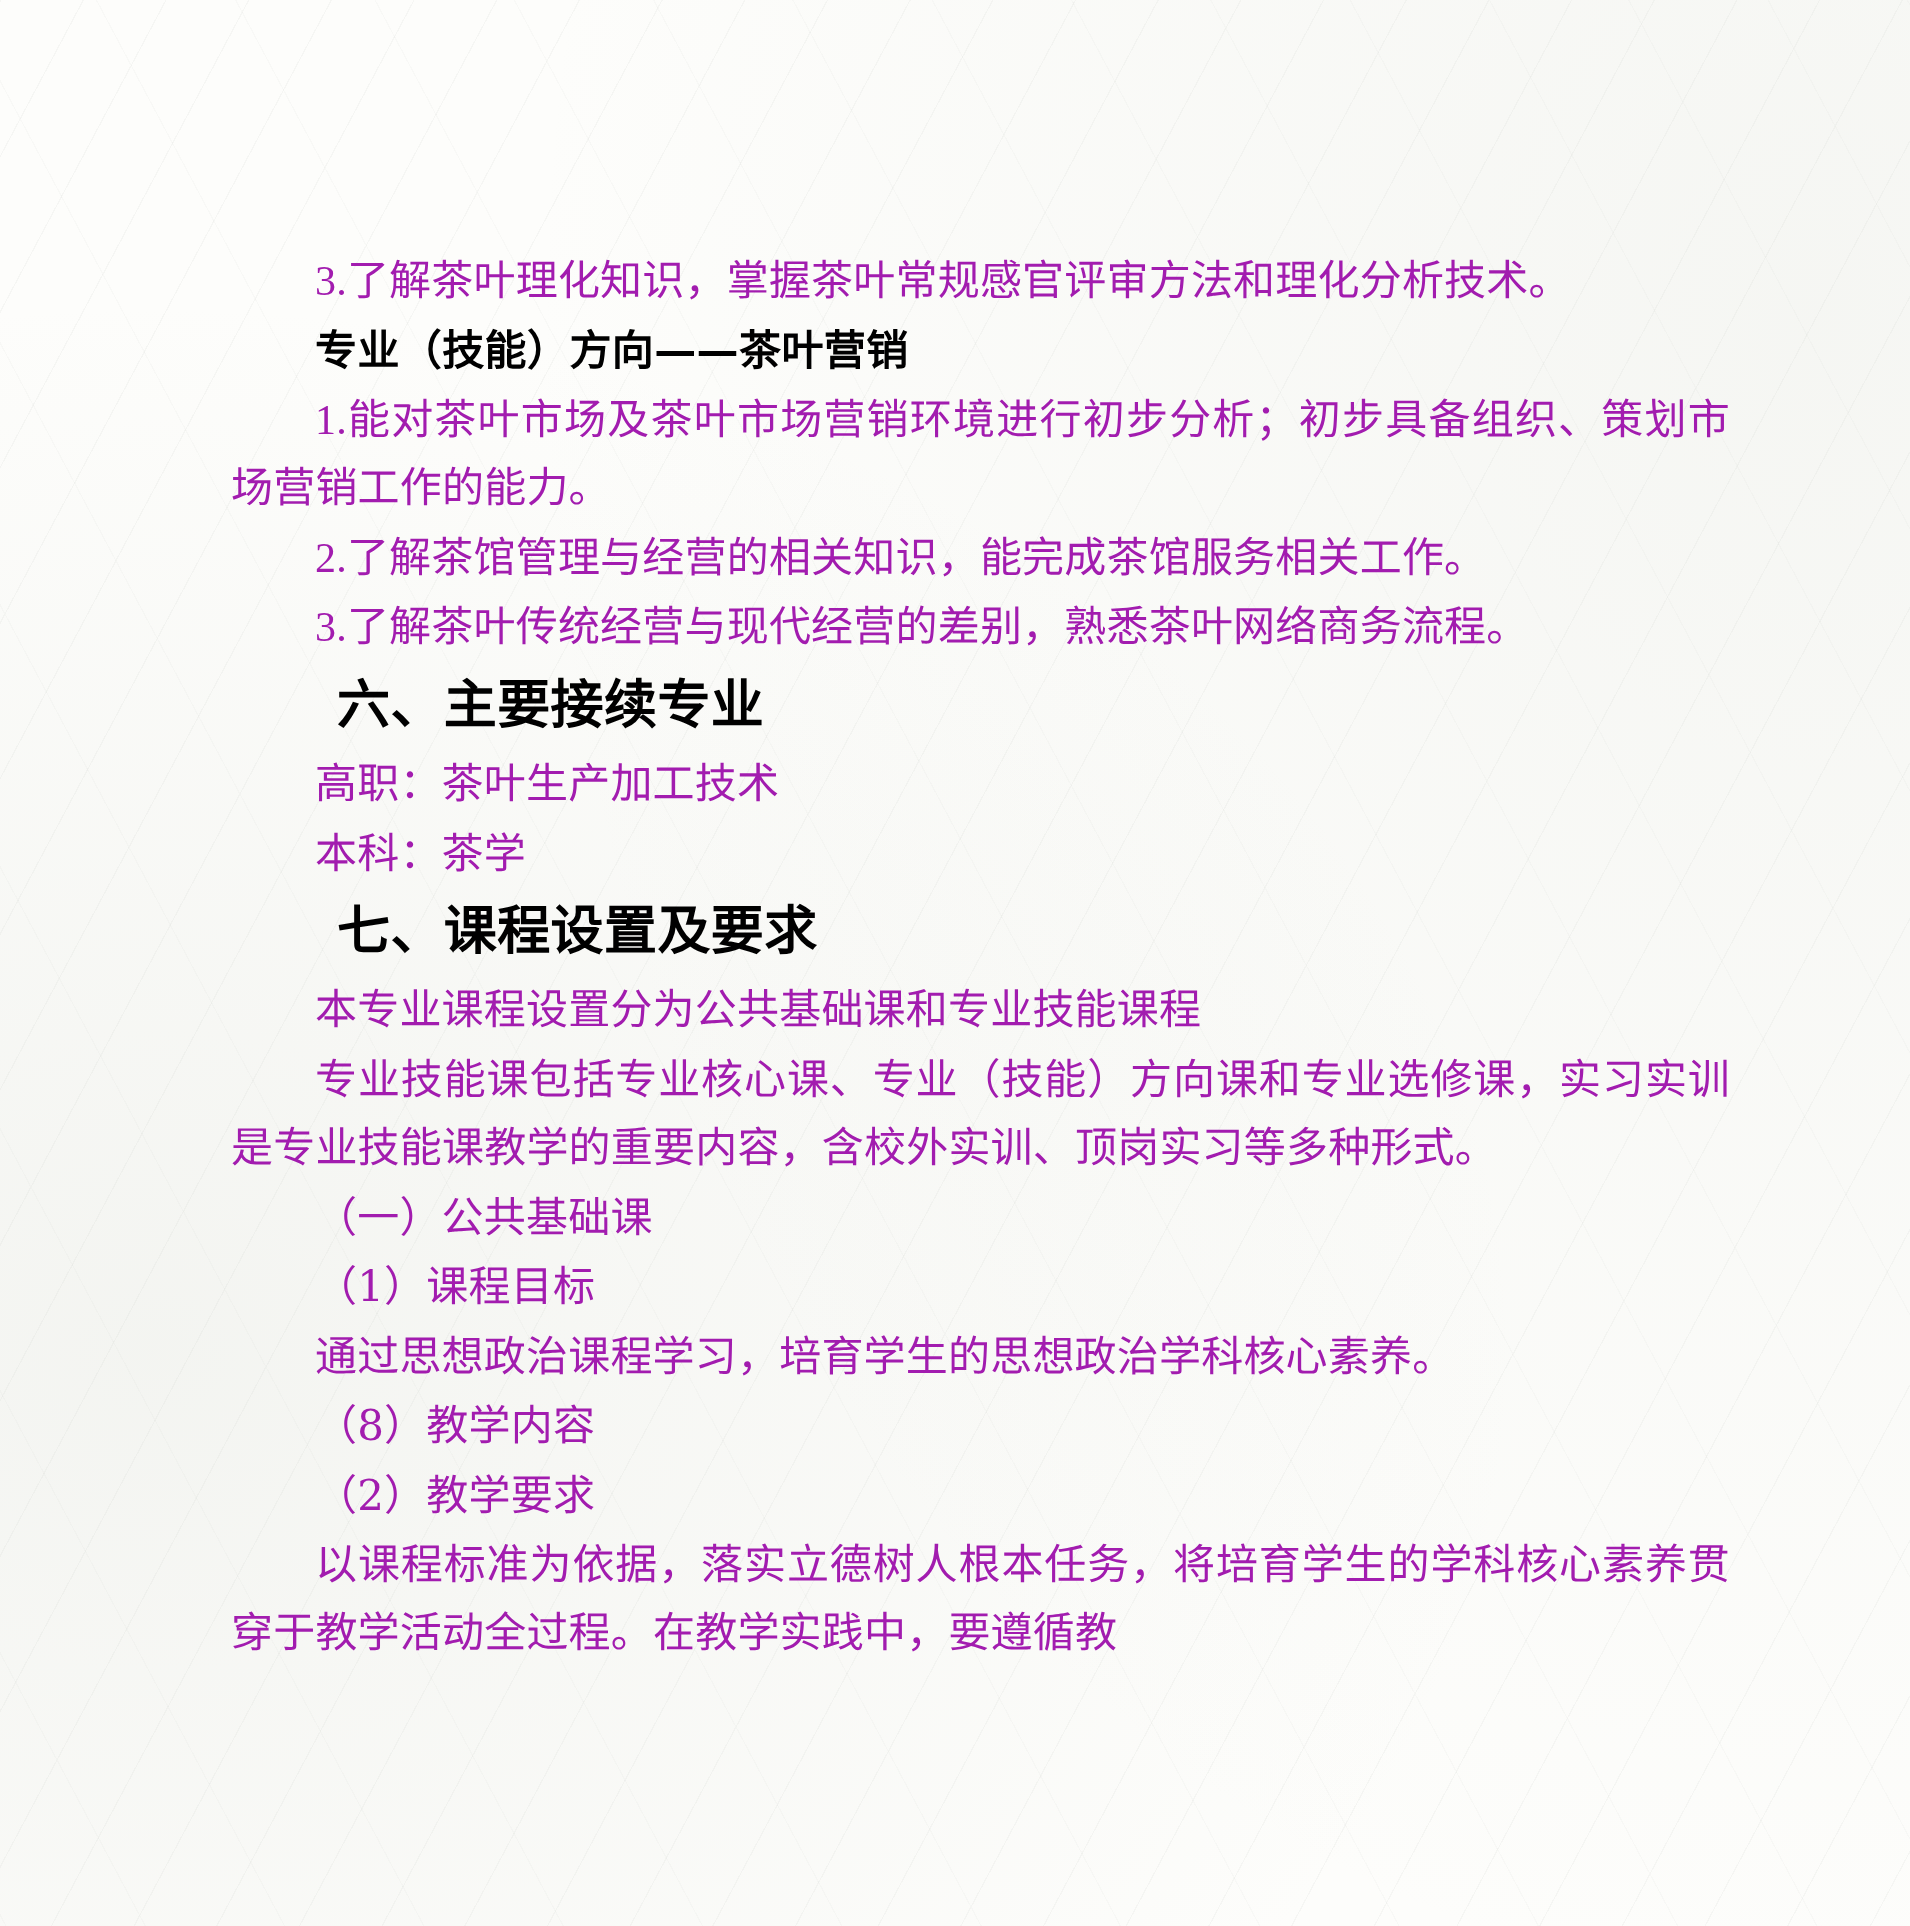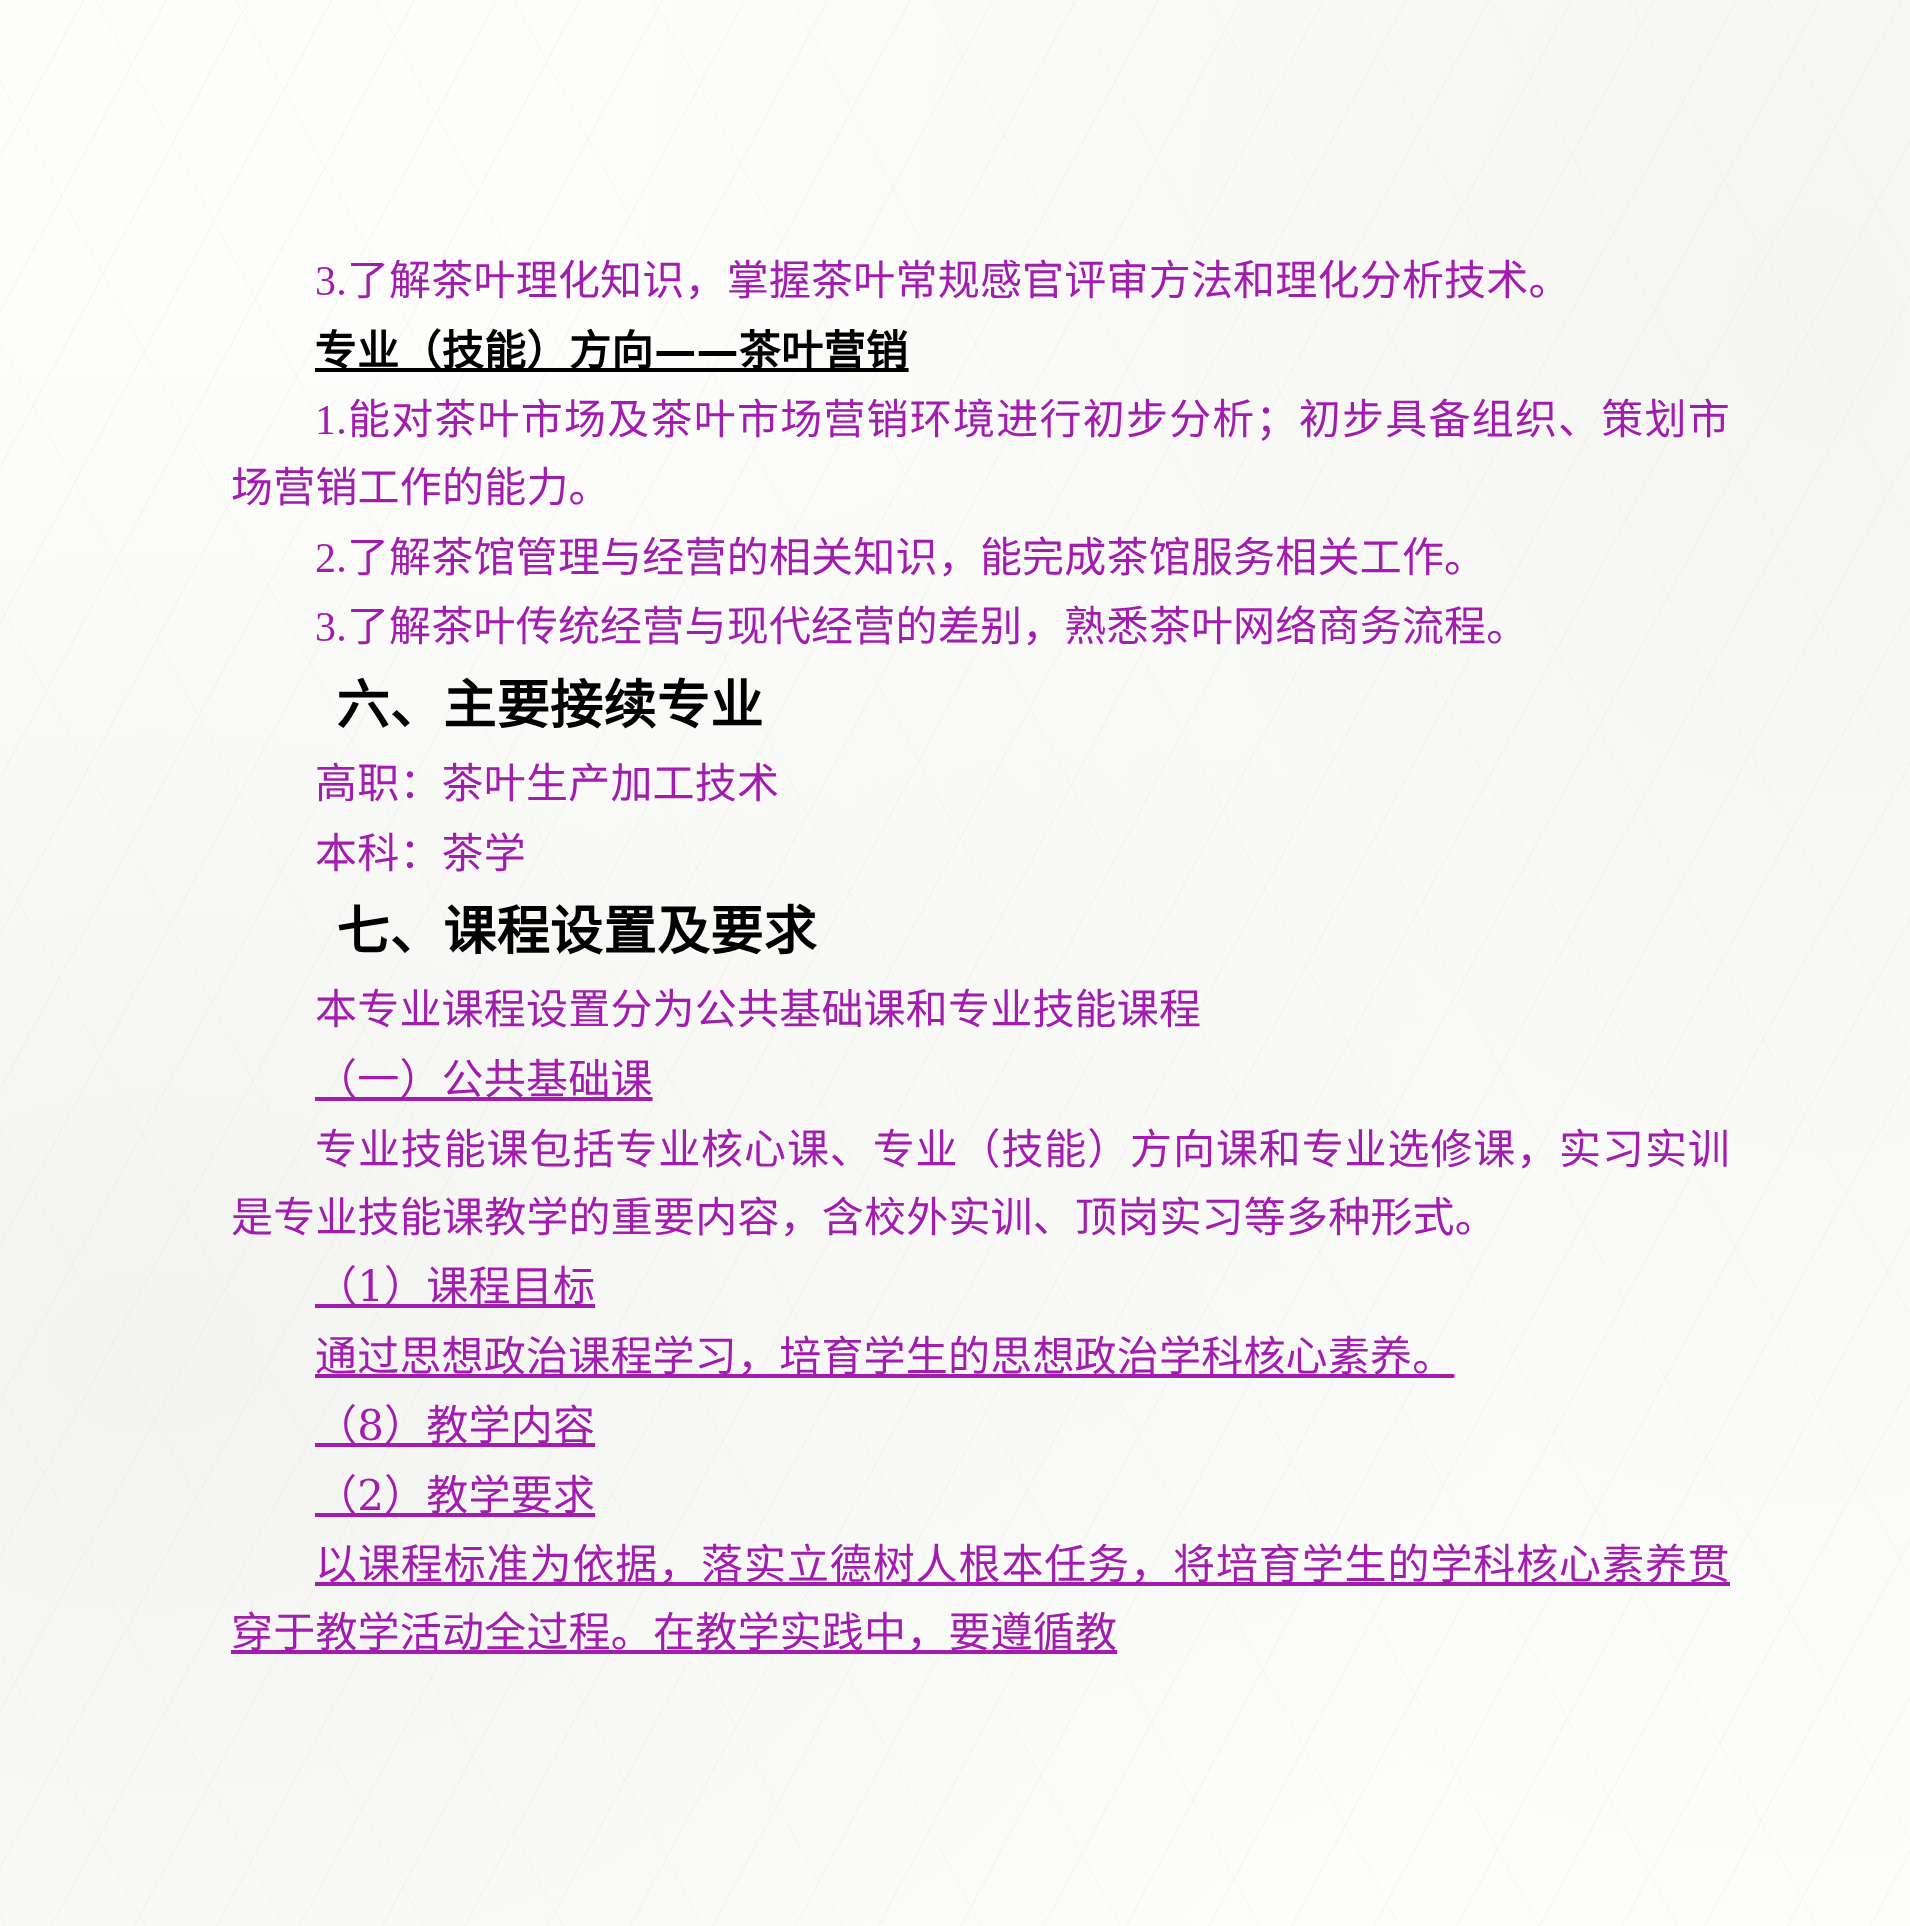"专业（技能）方向——茶叶营销" .kai { text-decoration: underline -> none }
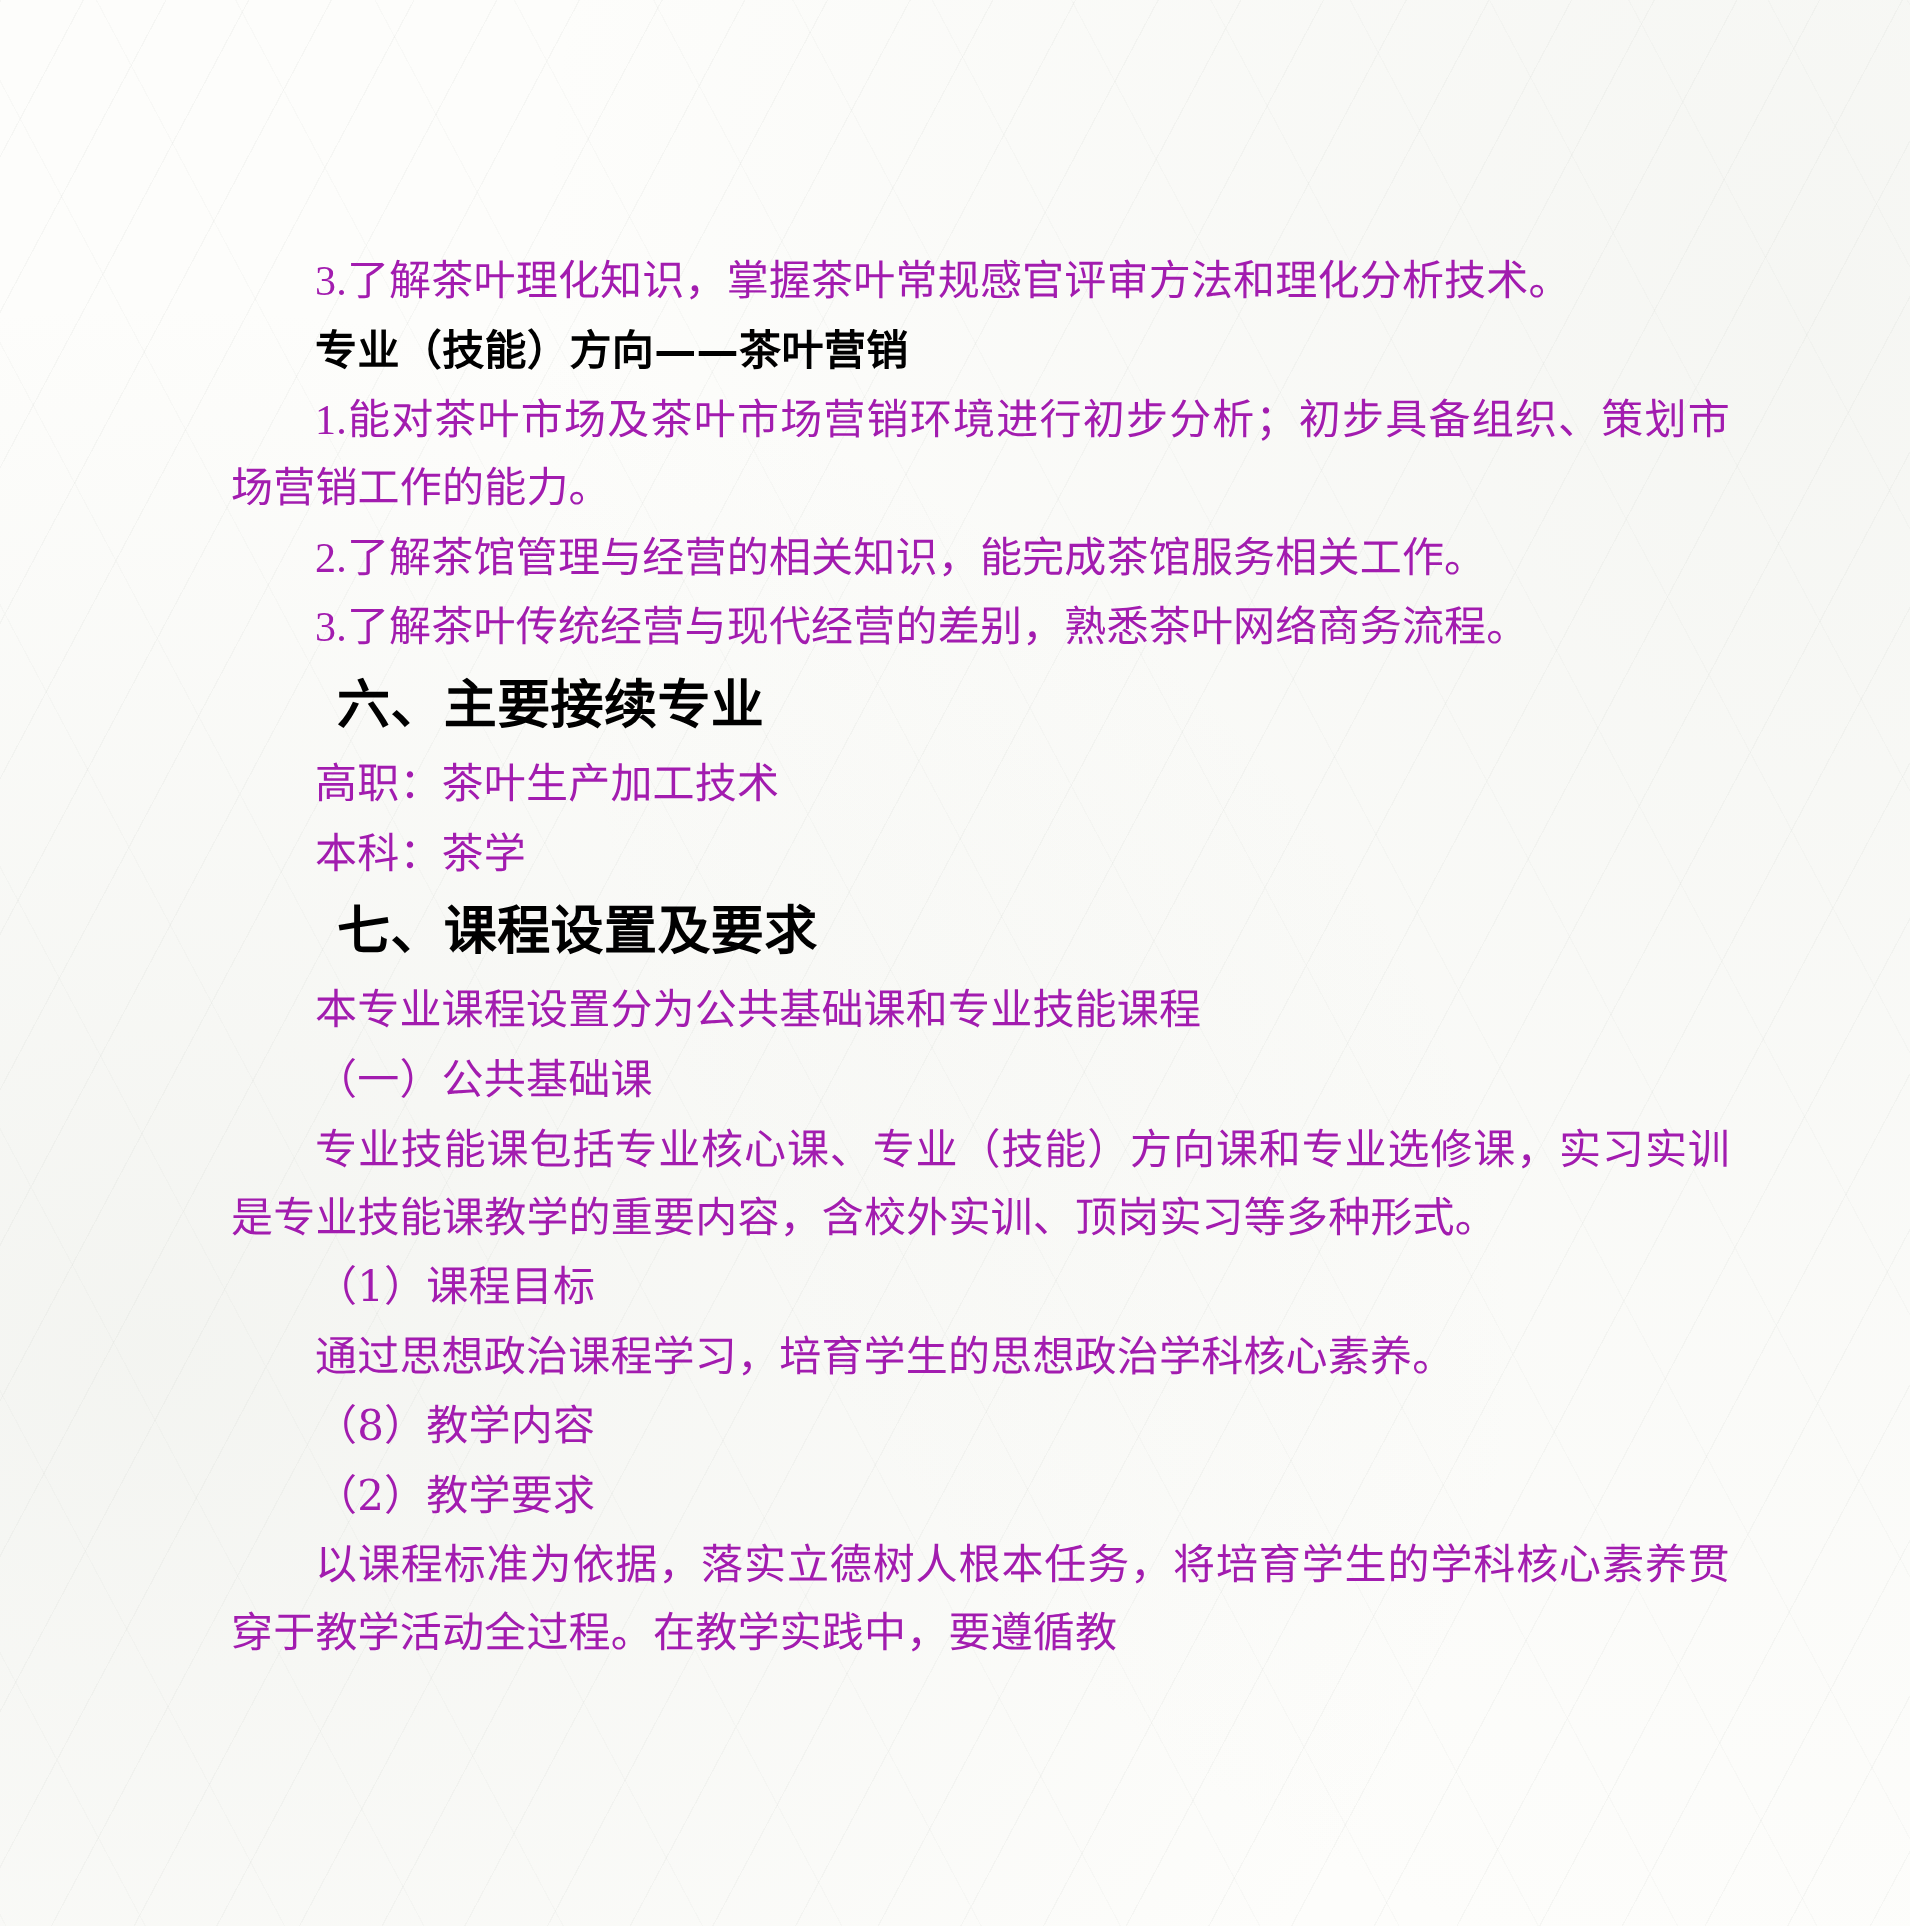"（一）公共基础课" p.para { order: before "专业技能课包括专业核心课、专业（技能）方向课和专业选修课，实习实训是专业技能课教" -> after "专业技能课包括专业核心课、专业（技能）方向课和专业选修课，实习实训是专业技能课教" }
